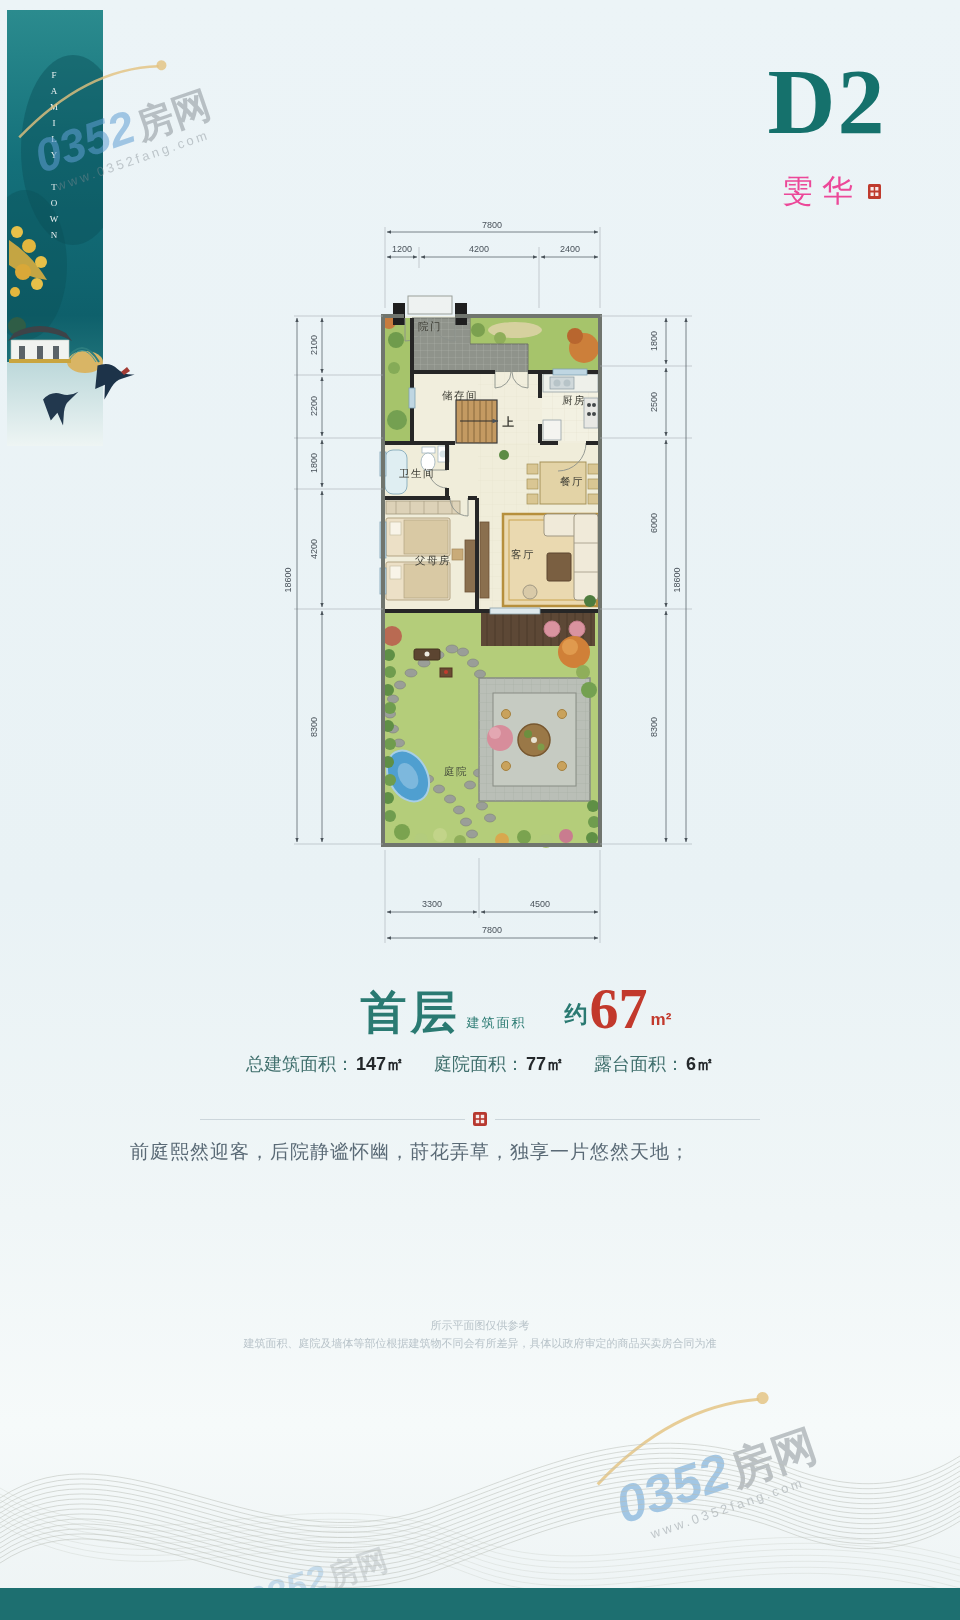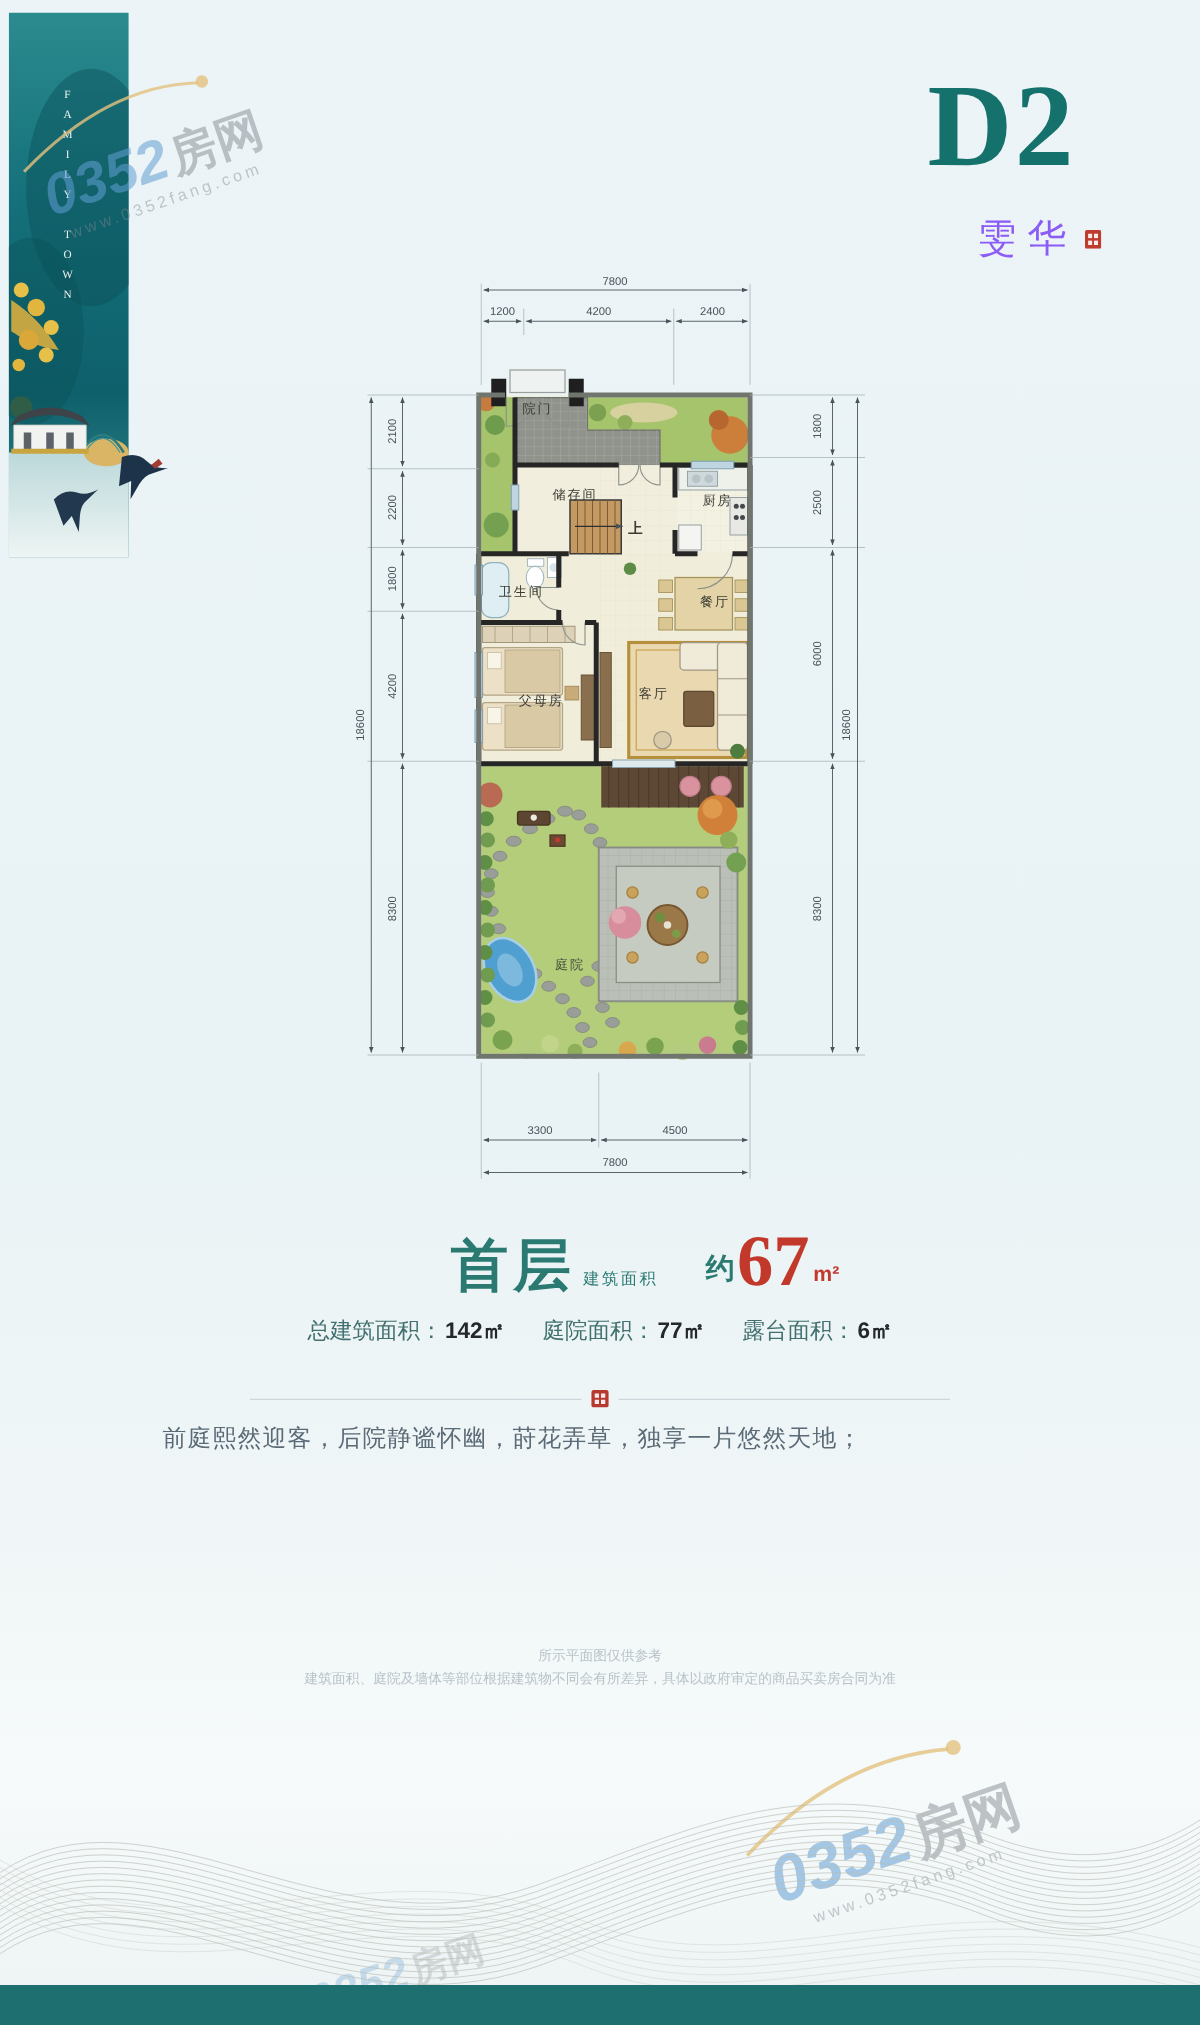"D2" .unit-code { text-align: none -> center }
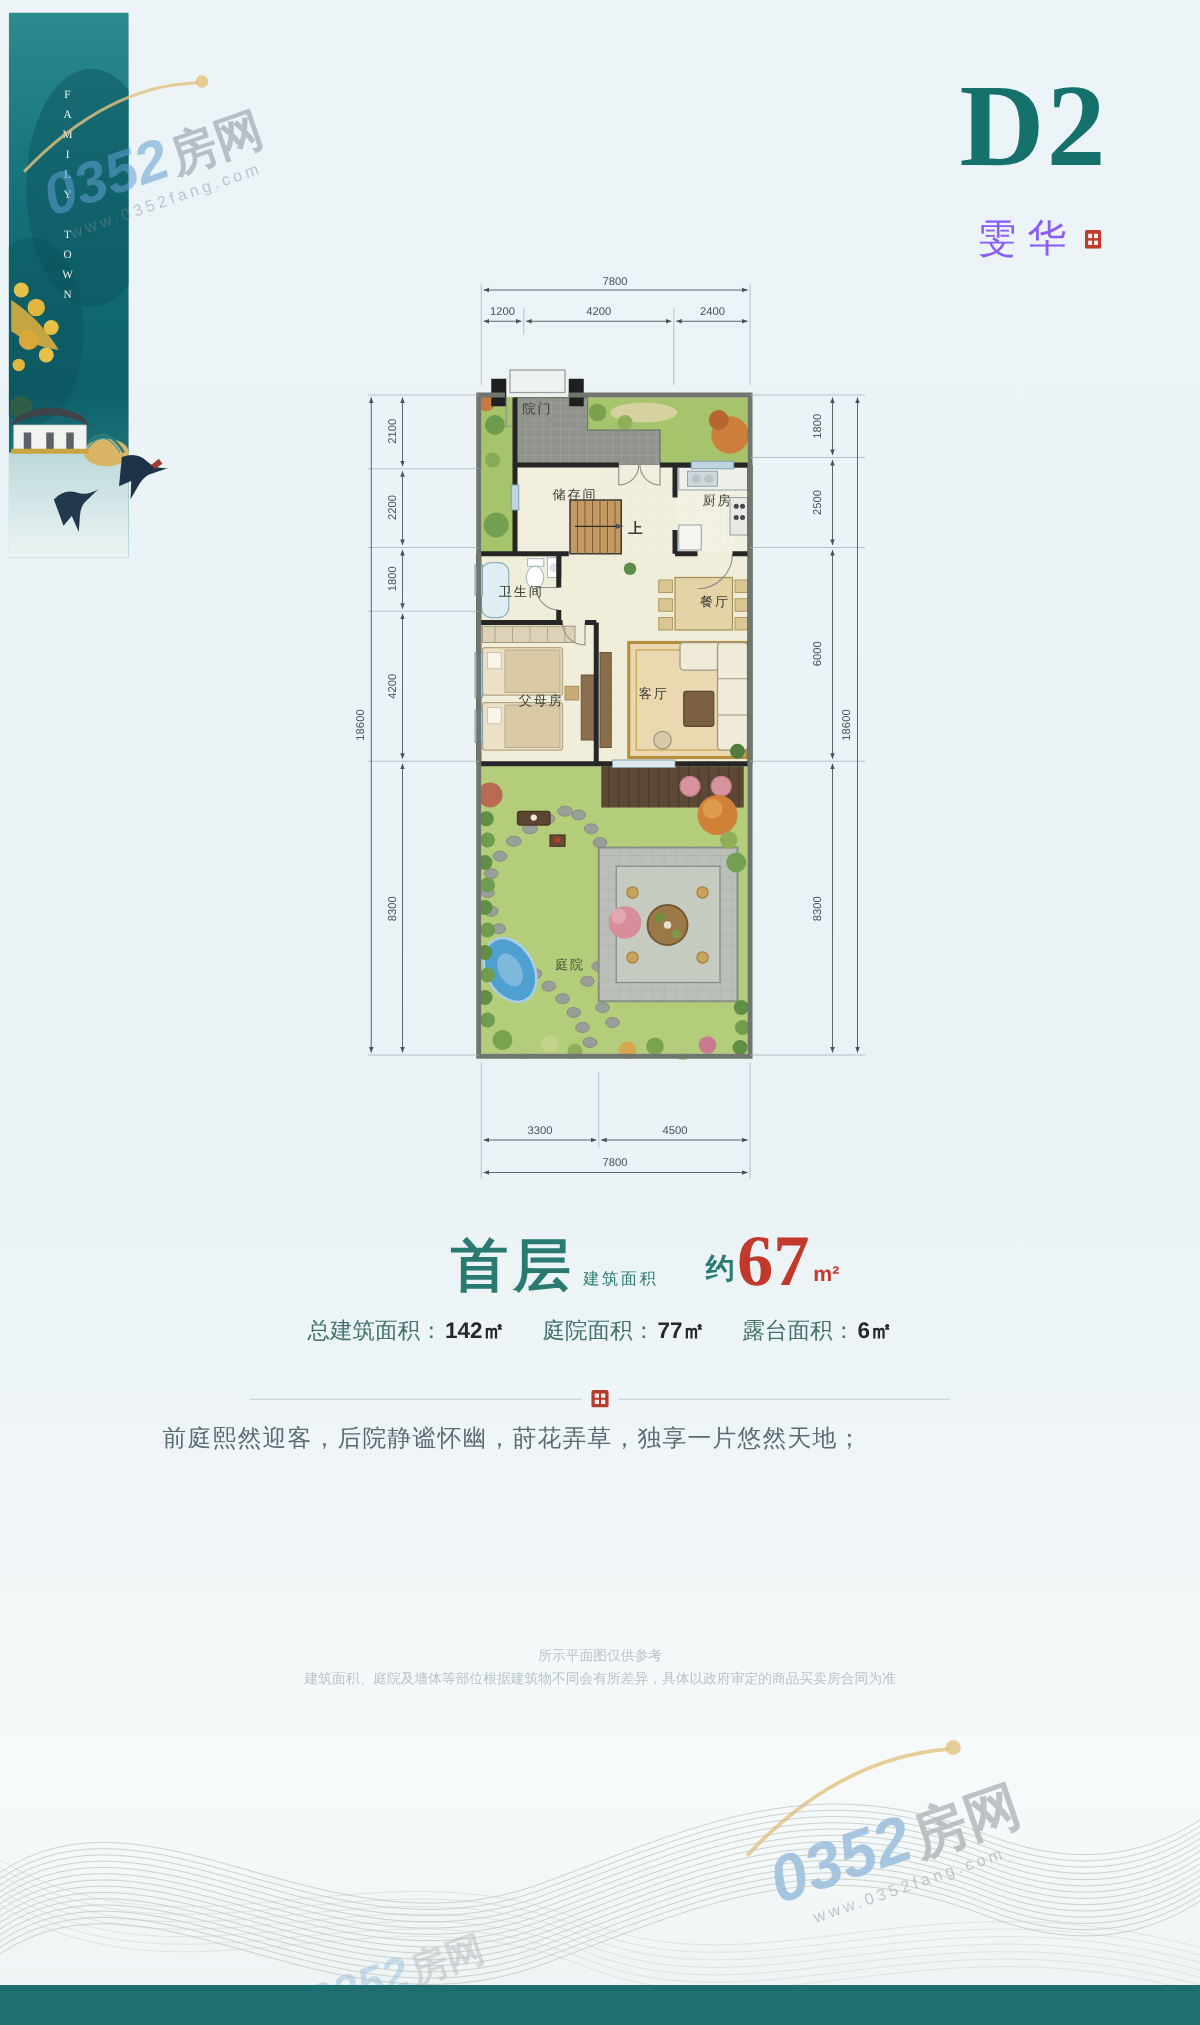"雯华" .unit-name { color: #8b5cf6 -> #ec4899 }
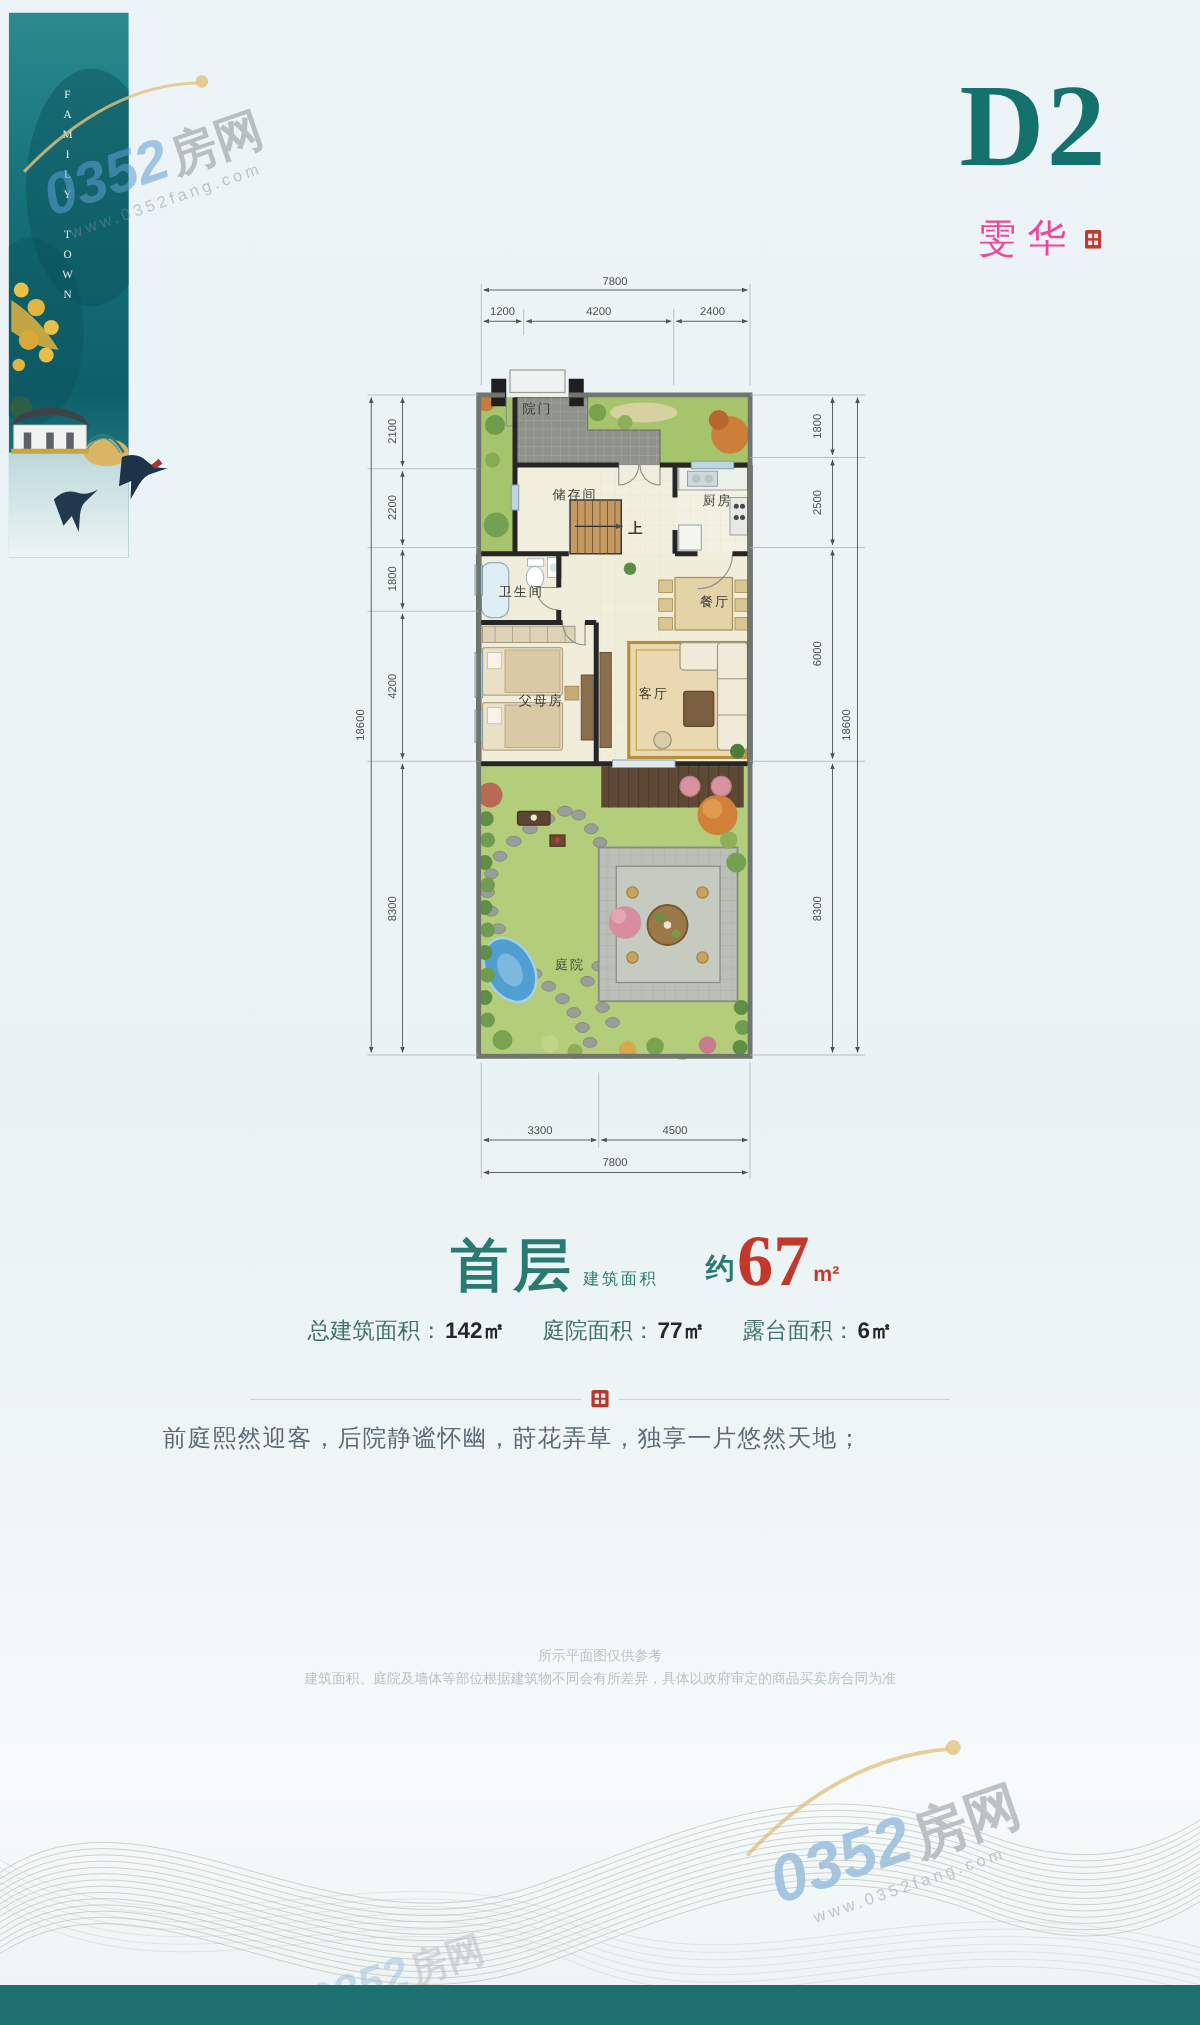"142㎡" span.s-val { text: 142 -> 147 }
